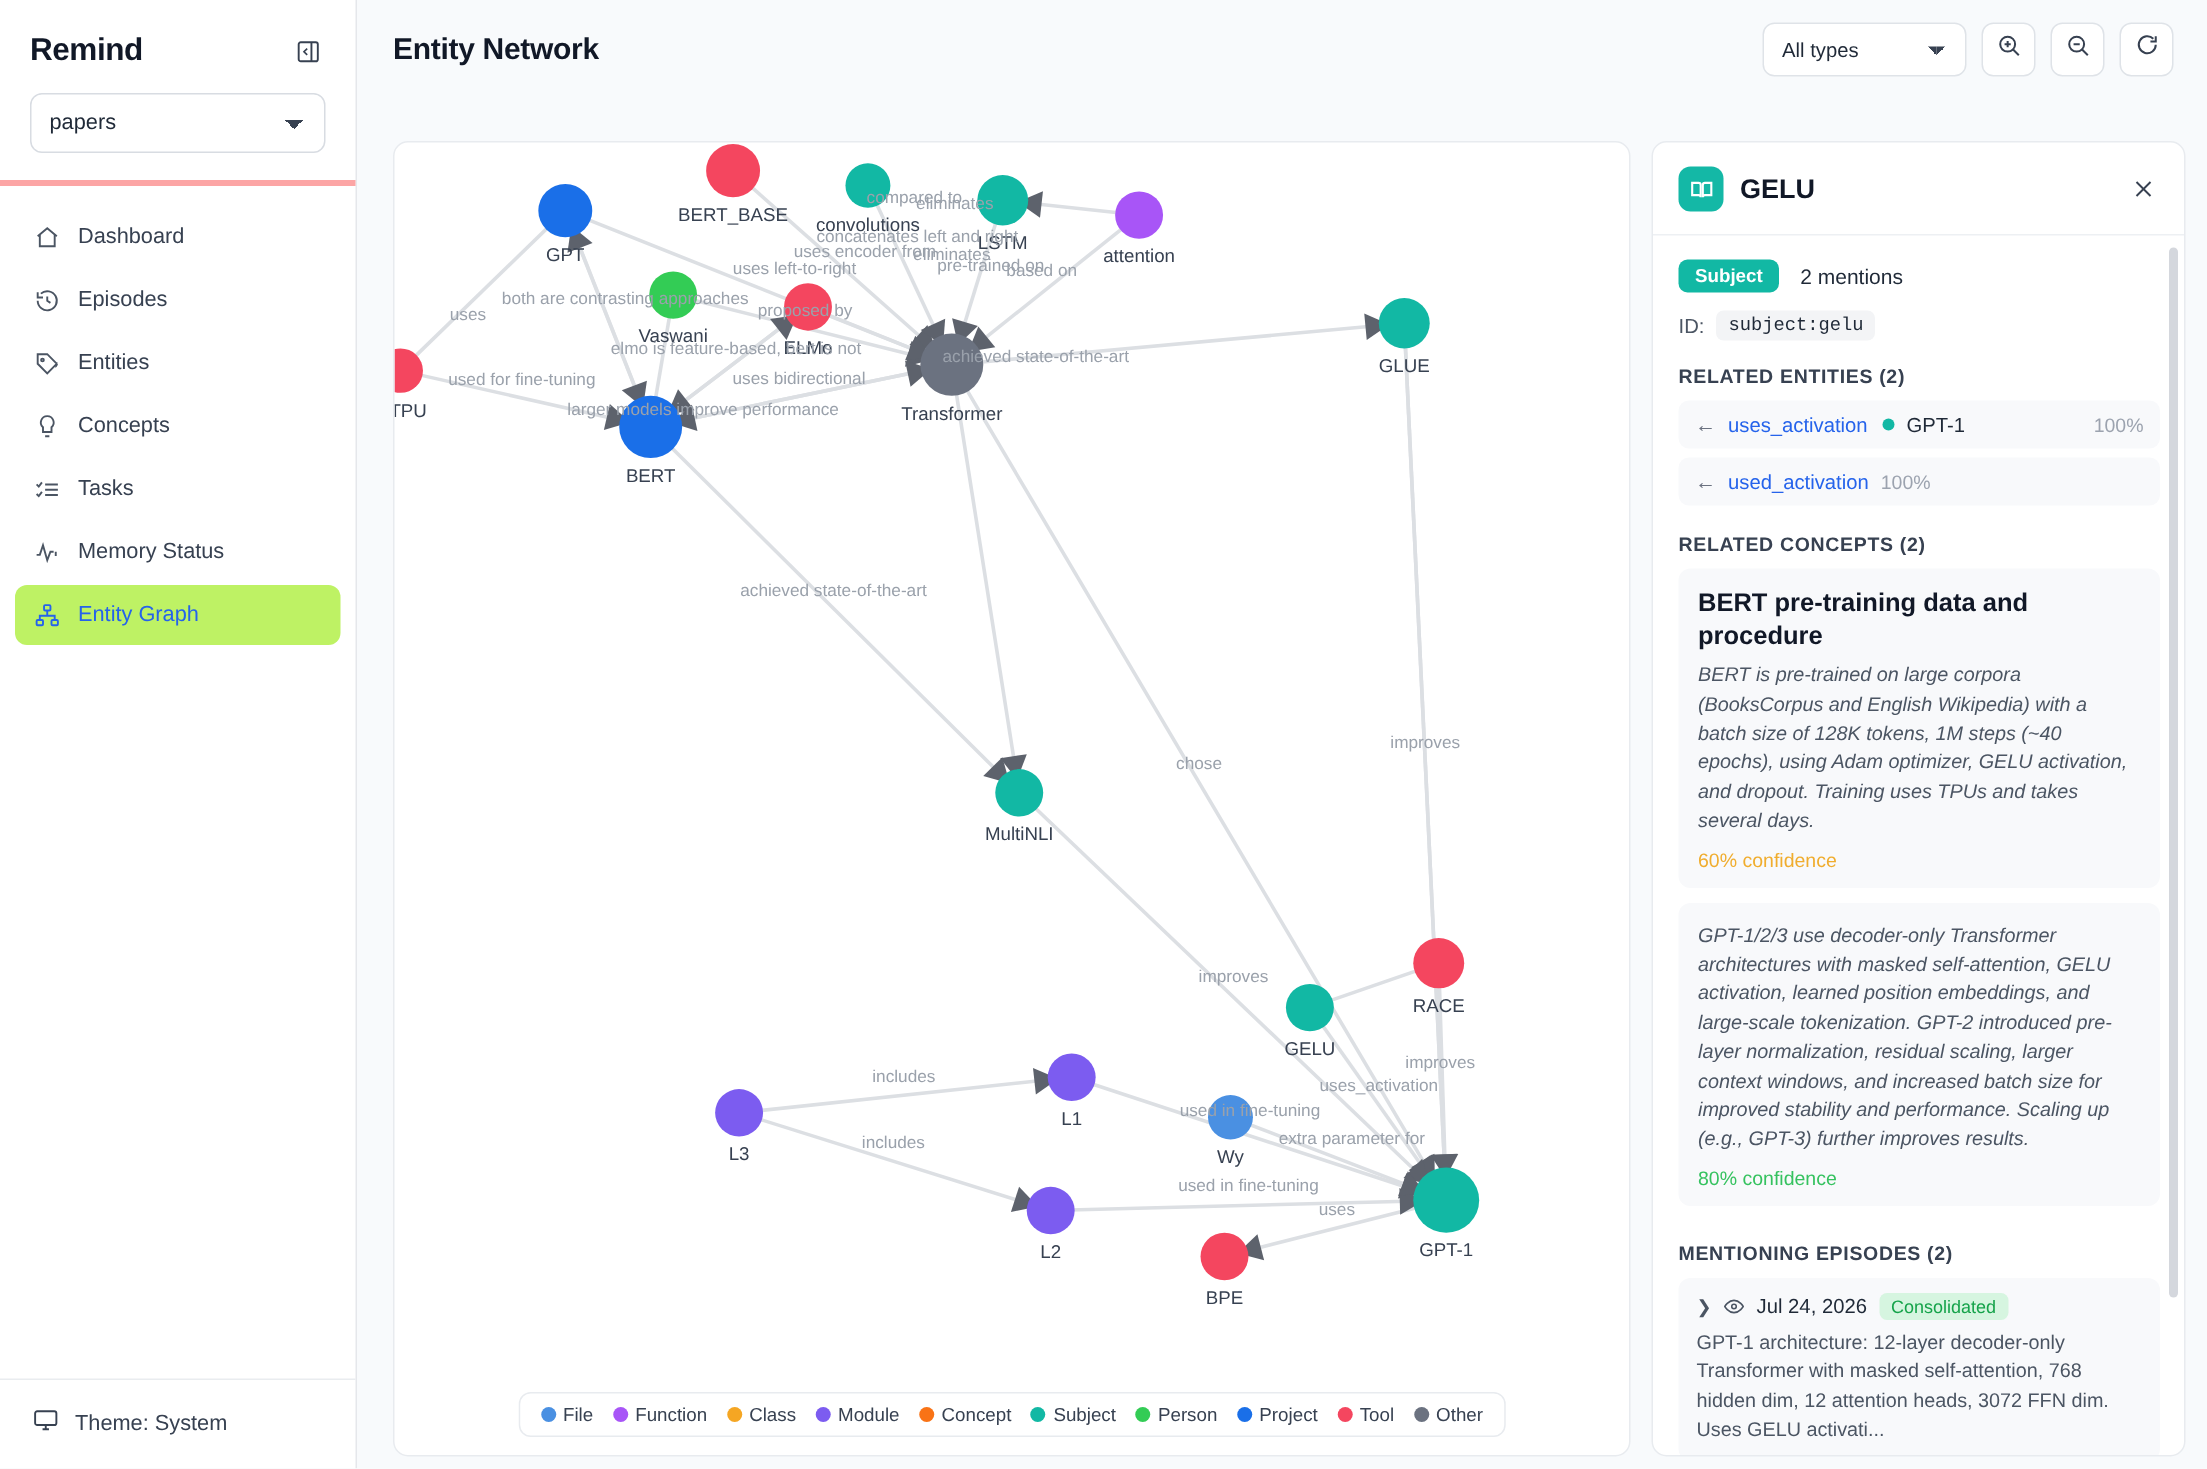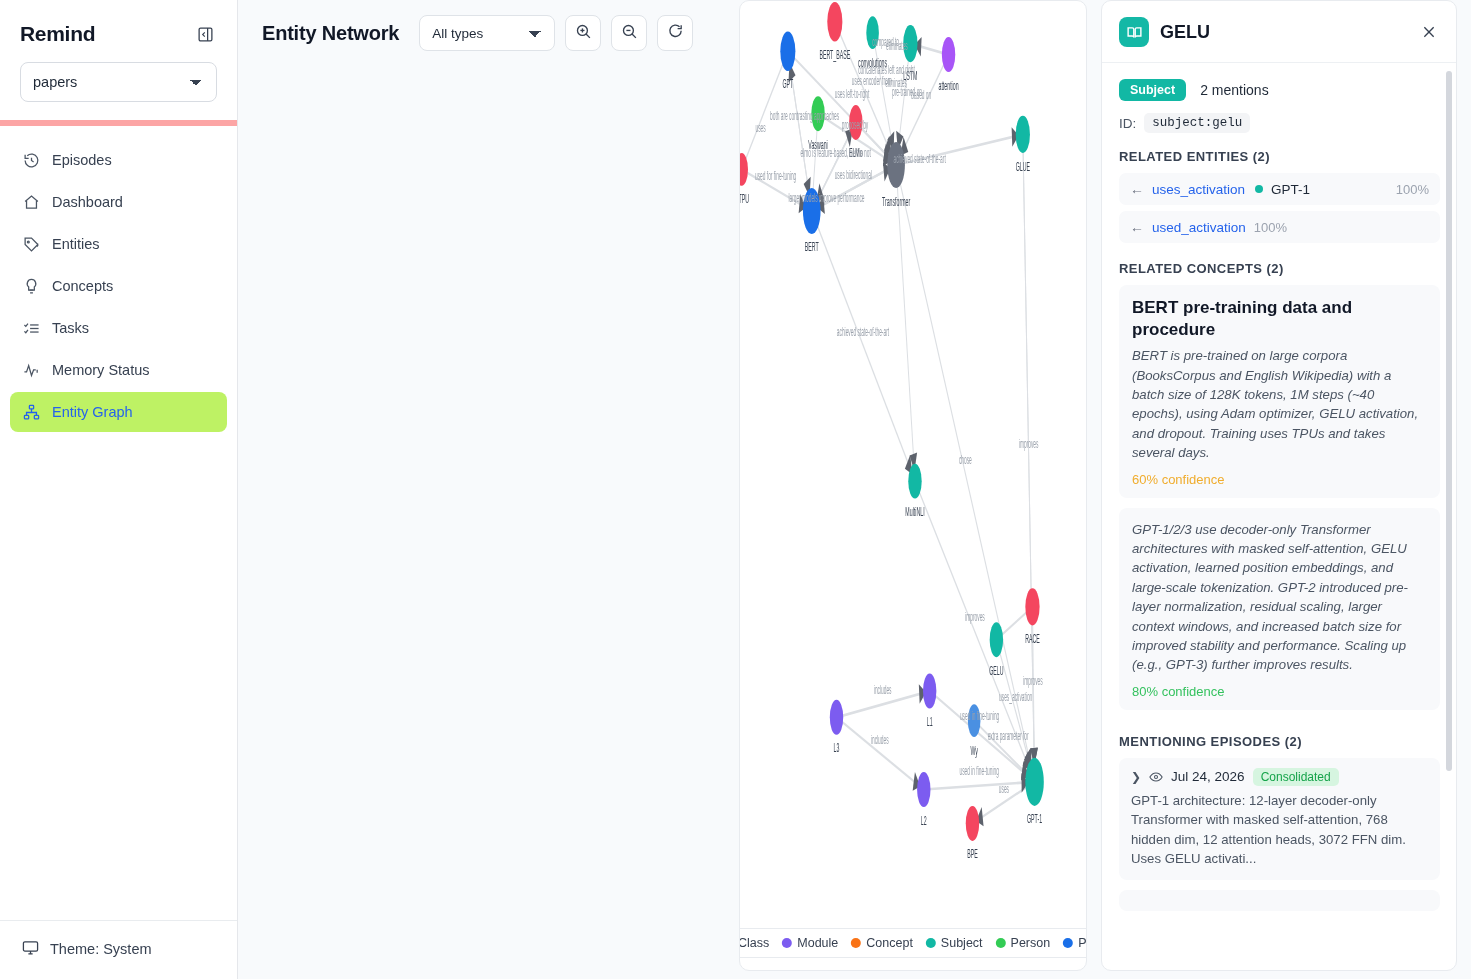"Remind" .sb-head { border-bottom: 6px solid #fca5a5 -> 4px solid #fca5a5 }
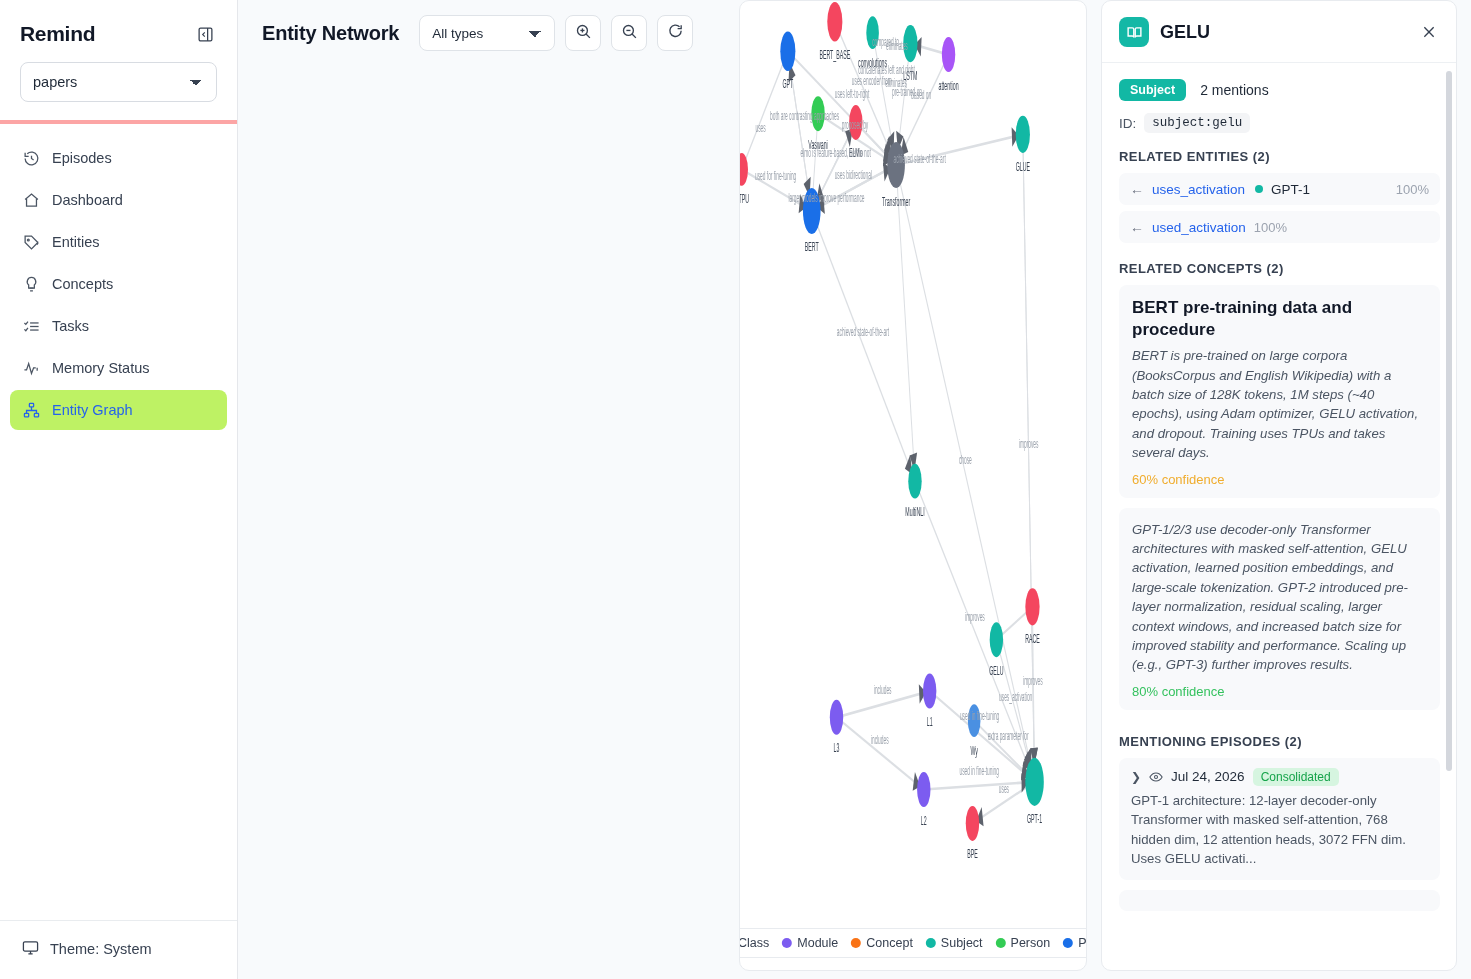"Entity Network" .main { flex-direction: row -> column; gap: none -> 28px }
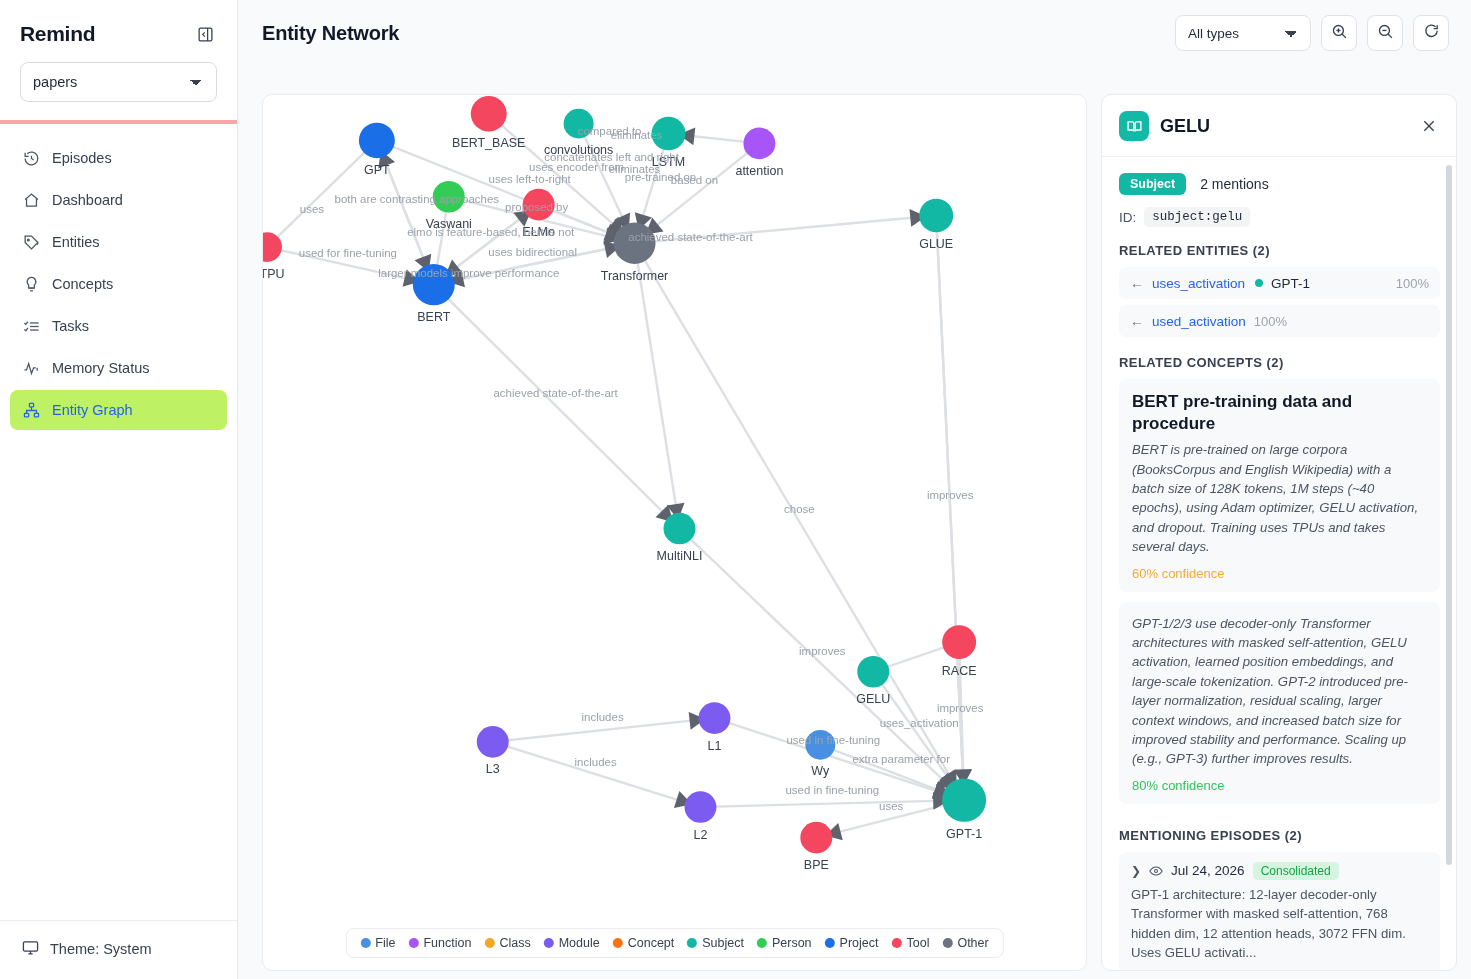"Episodes" div.nav-item { order: before "Dashboard" -> after "Dashboard" }
